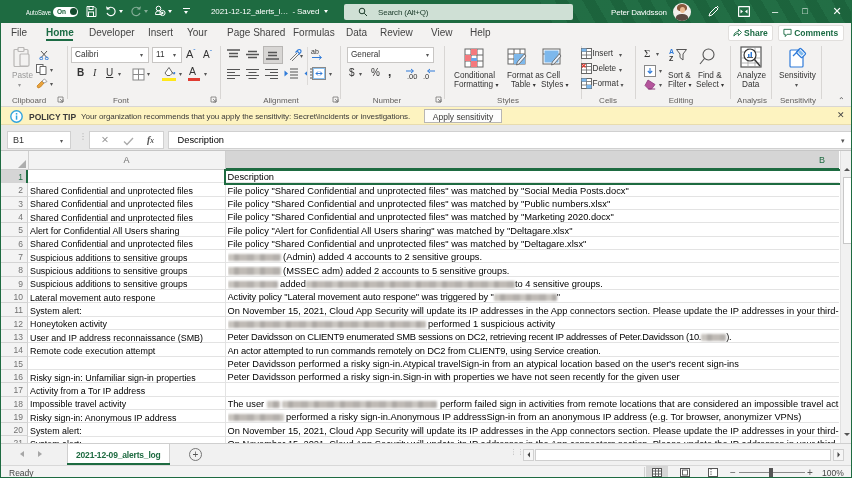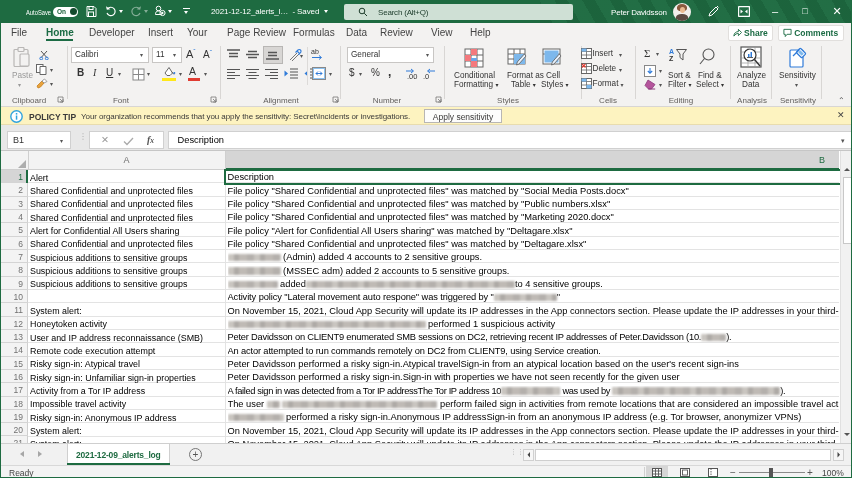"Page Review" span.rtab { text: Review -> Shared }
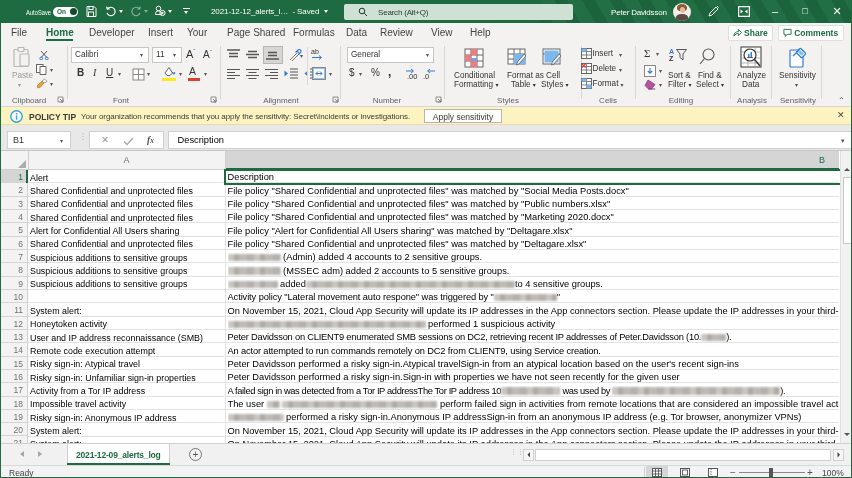"Alert" span.cellA { html: <span>Alert</span> -> none }
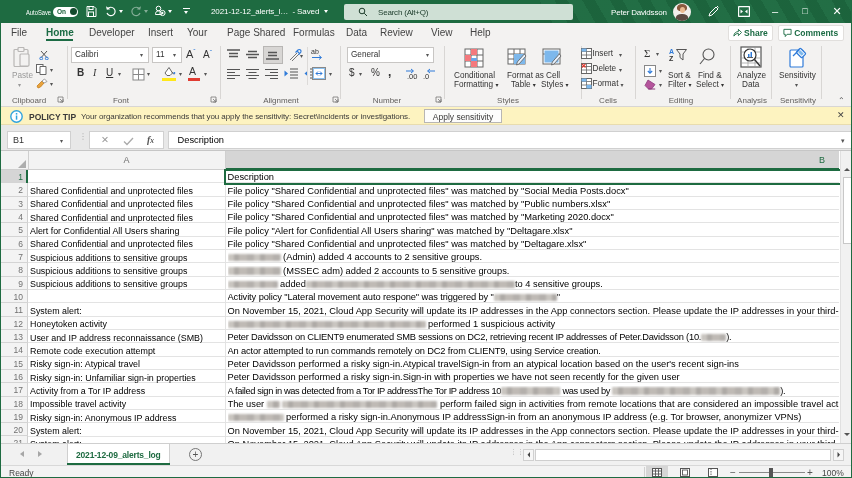"Lateral movement auto respone" span.cellA { html: none -> <span>Lateral movement auto respone</span> }
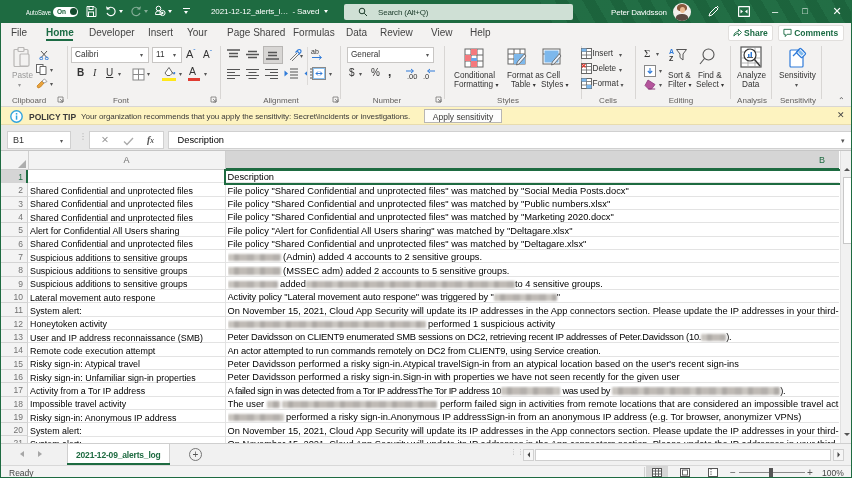"Risky sign-in: Atypical travel" span.cellA { html: <span>Risky sign-in: Atypical travel</span> -> none }
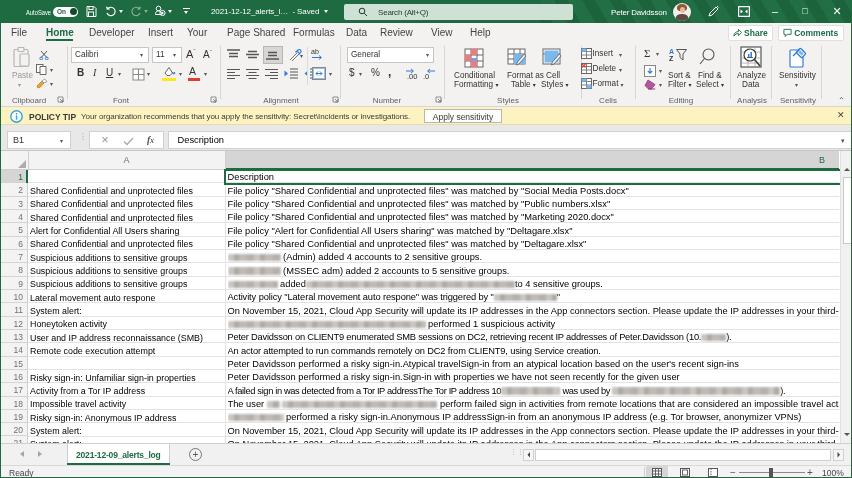"A failed sign in was" span.cellB { html: <span>A failed sign in was detected from a Tor IP addressThe Tor IP address 10<span></span> was used by <span></span>).</span> -> none }
